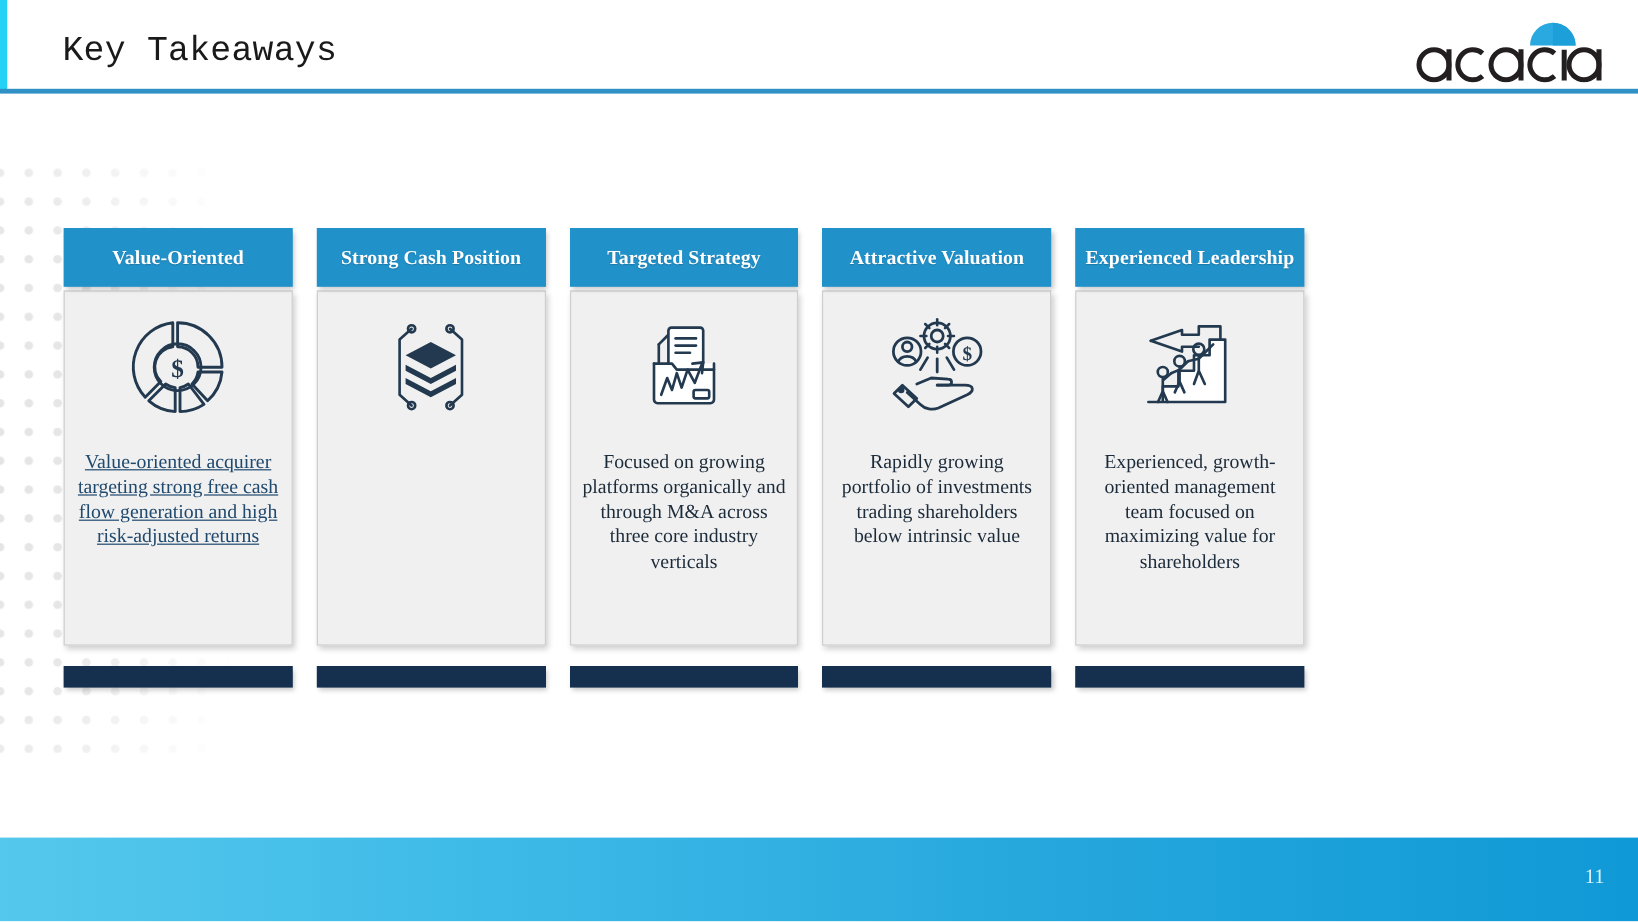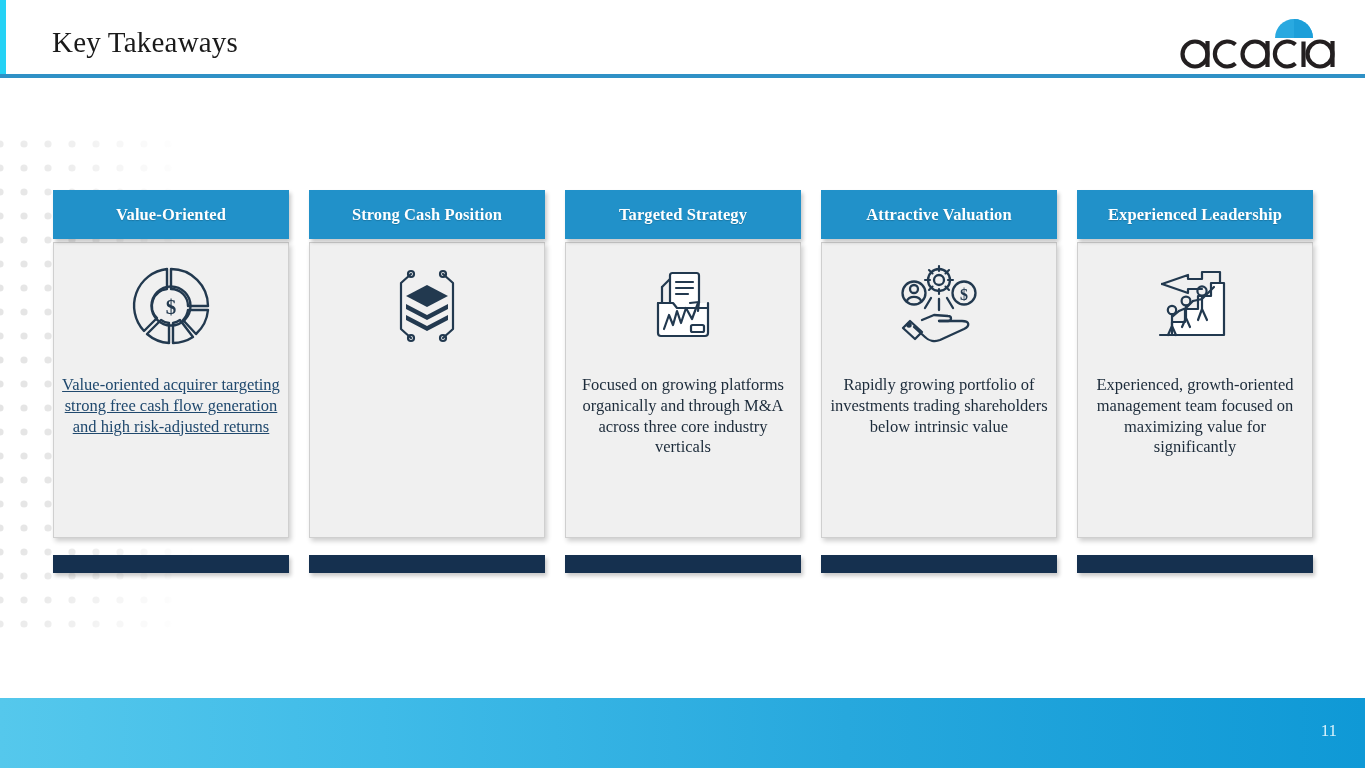"Key Takeaways" .page-title { font-family: Liberation Serif, serif -> Liberation Mono, monospace }
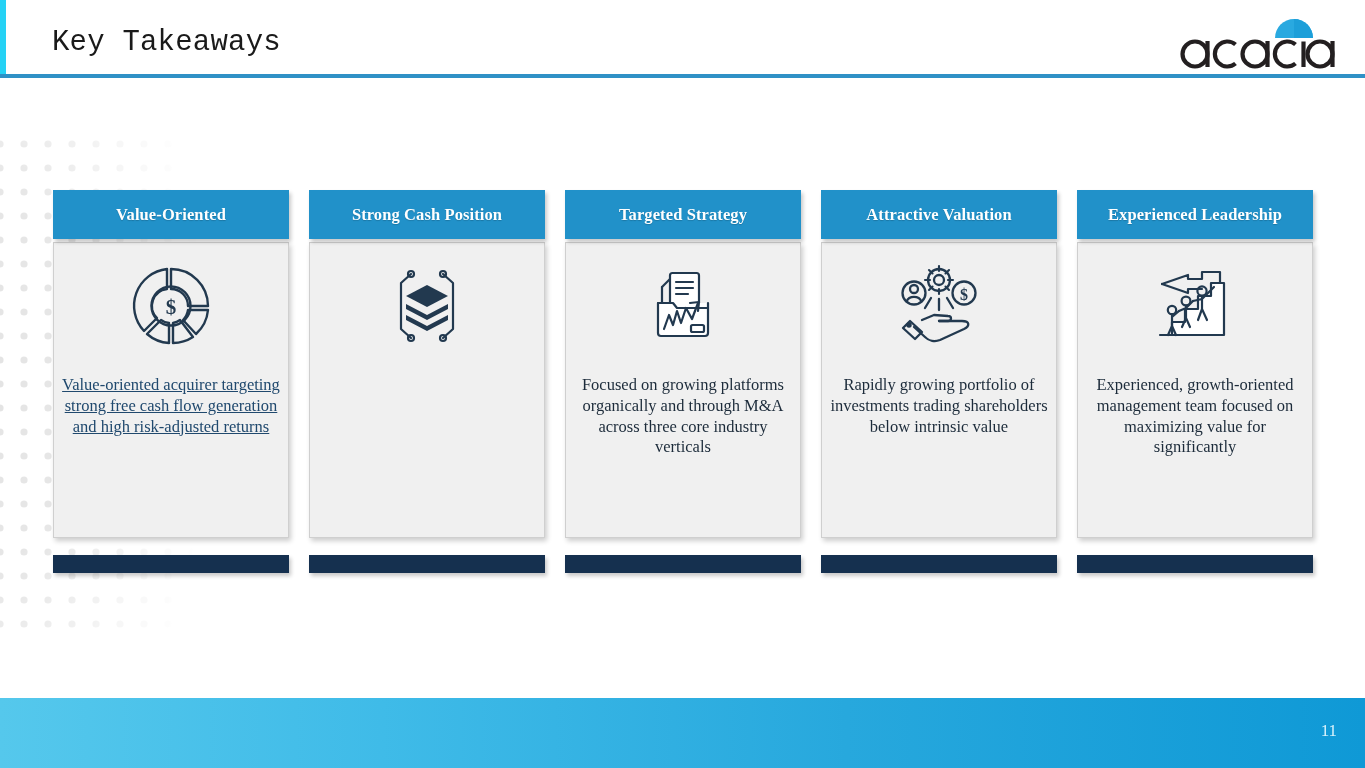"Value-Oriented" .cards { width: 1262px -> 1034px }
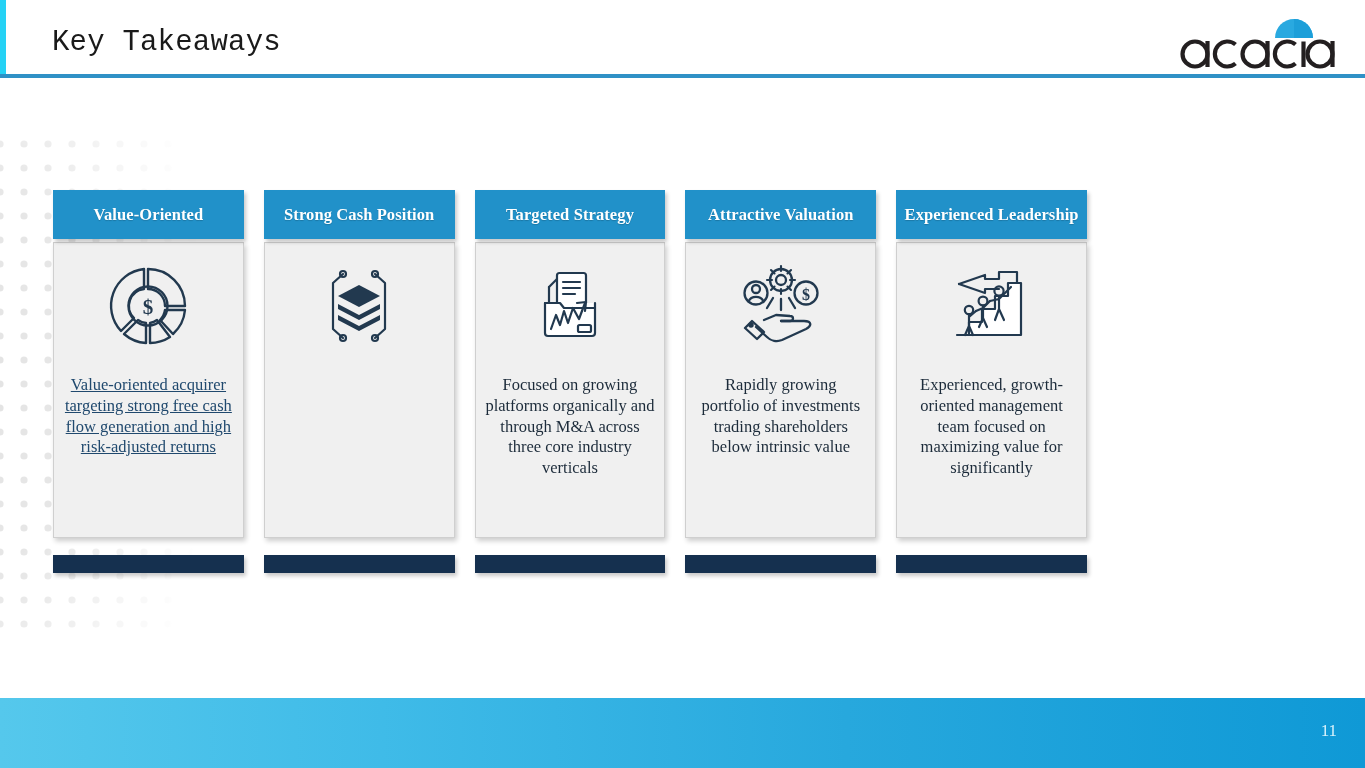"Experienced, growth-oriented management" div.card-text { text: significantly -> shareholders }
